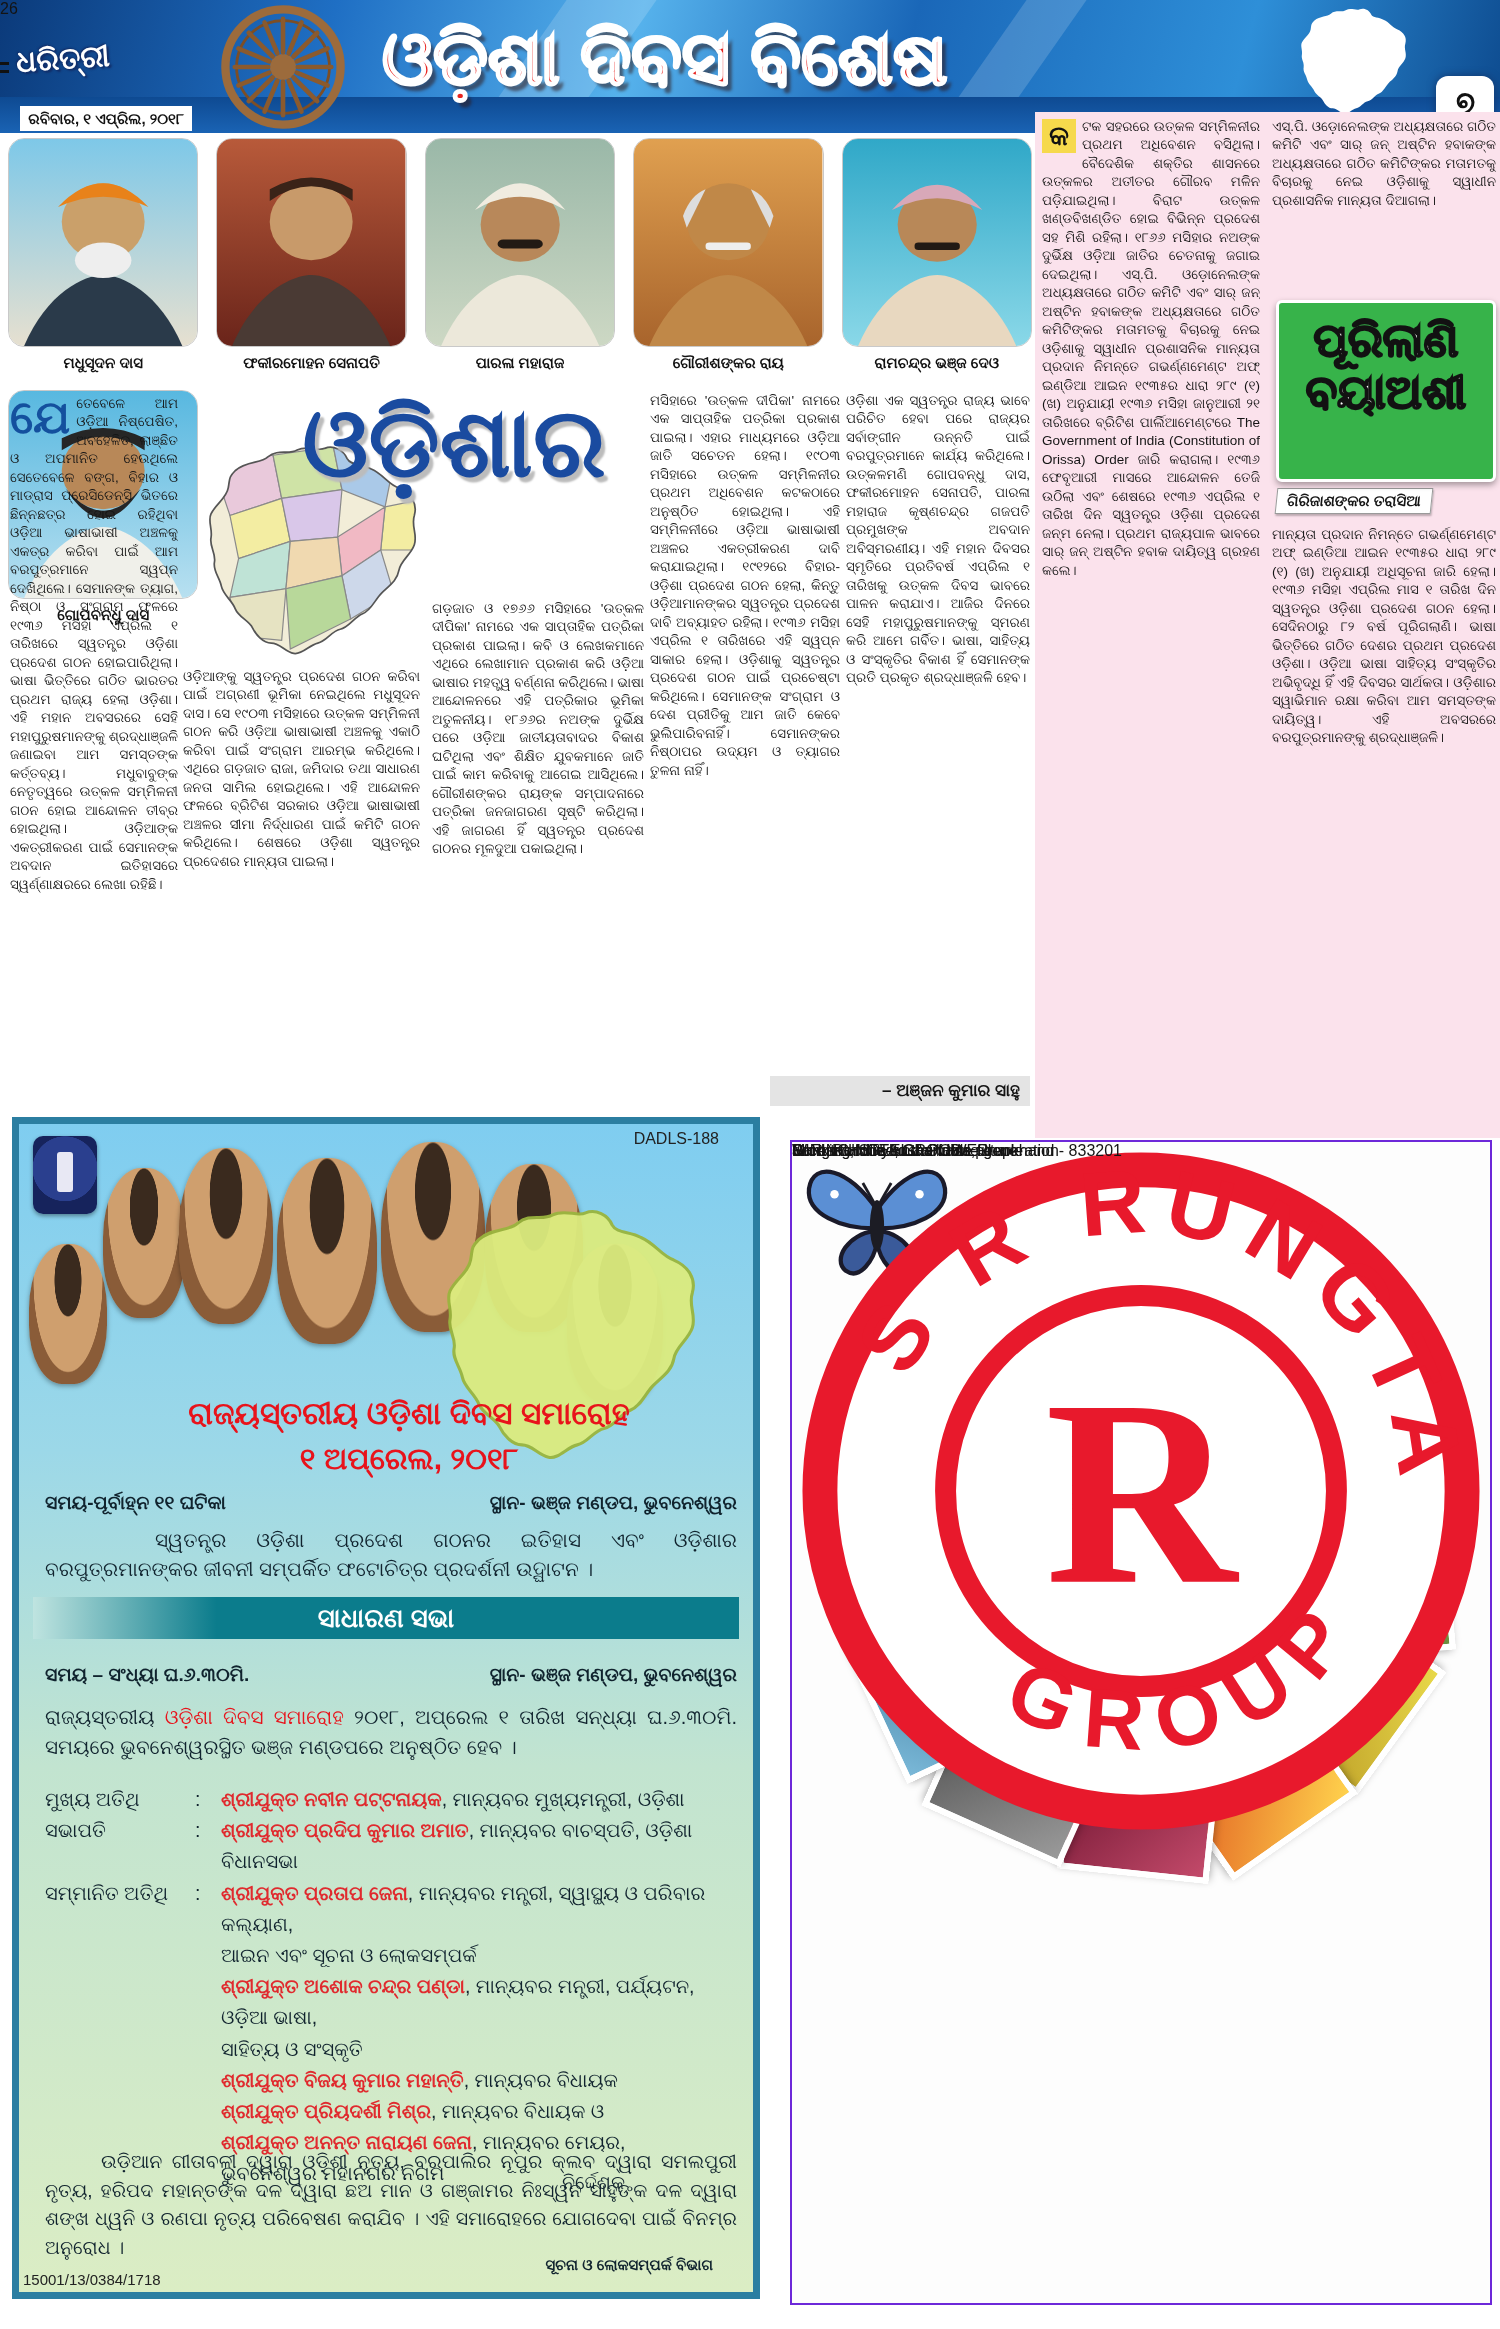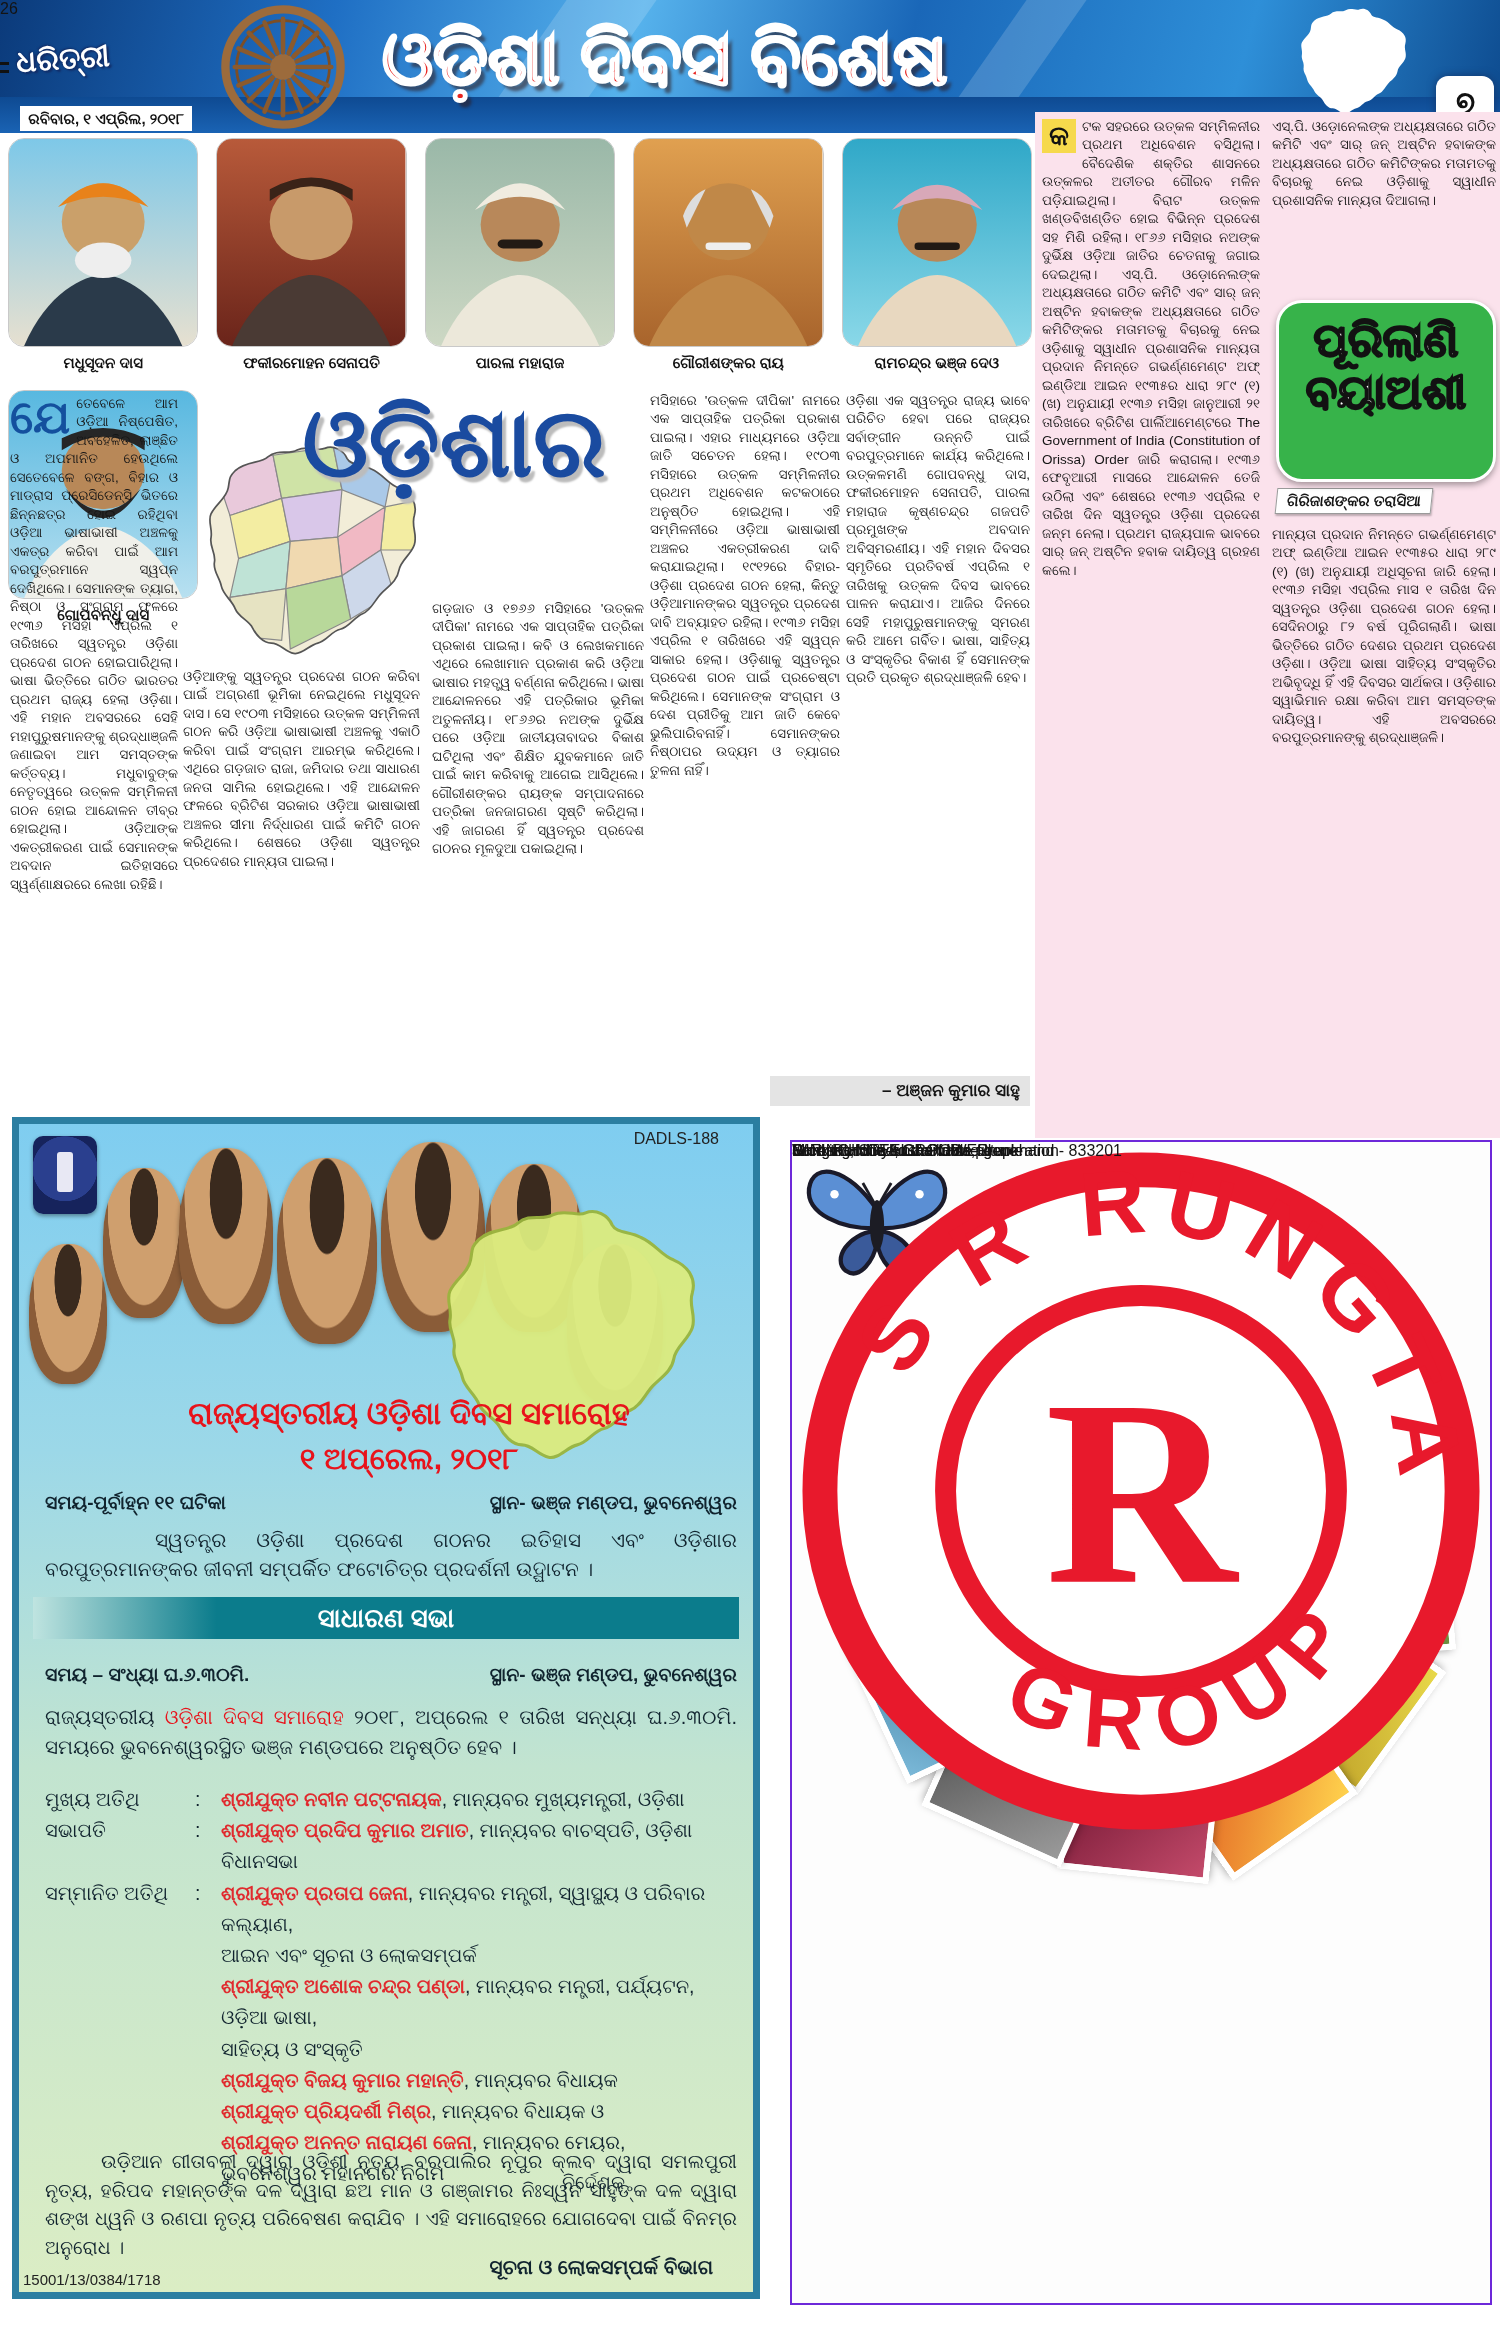"ପୂରିଲାଣି" .green-box { border-radius: 26px -> 6px }
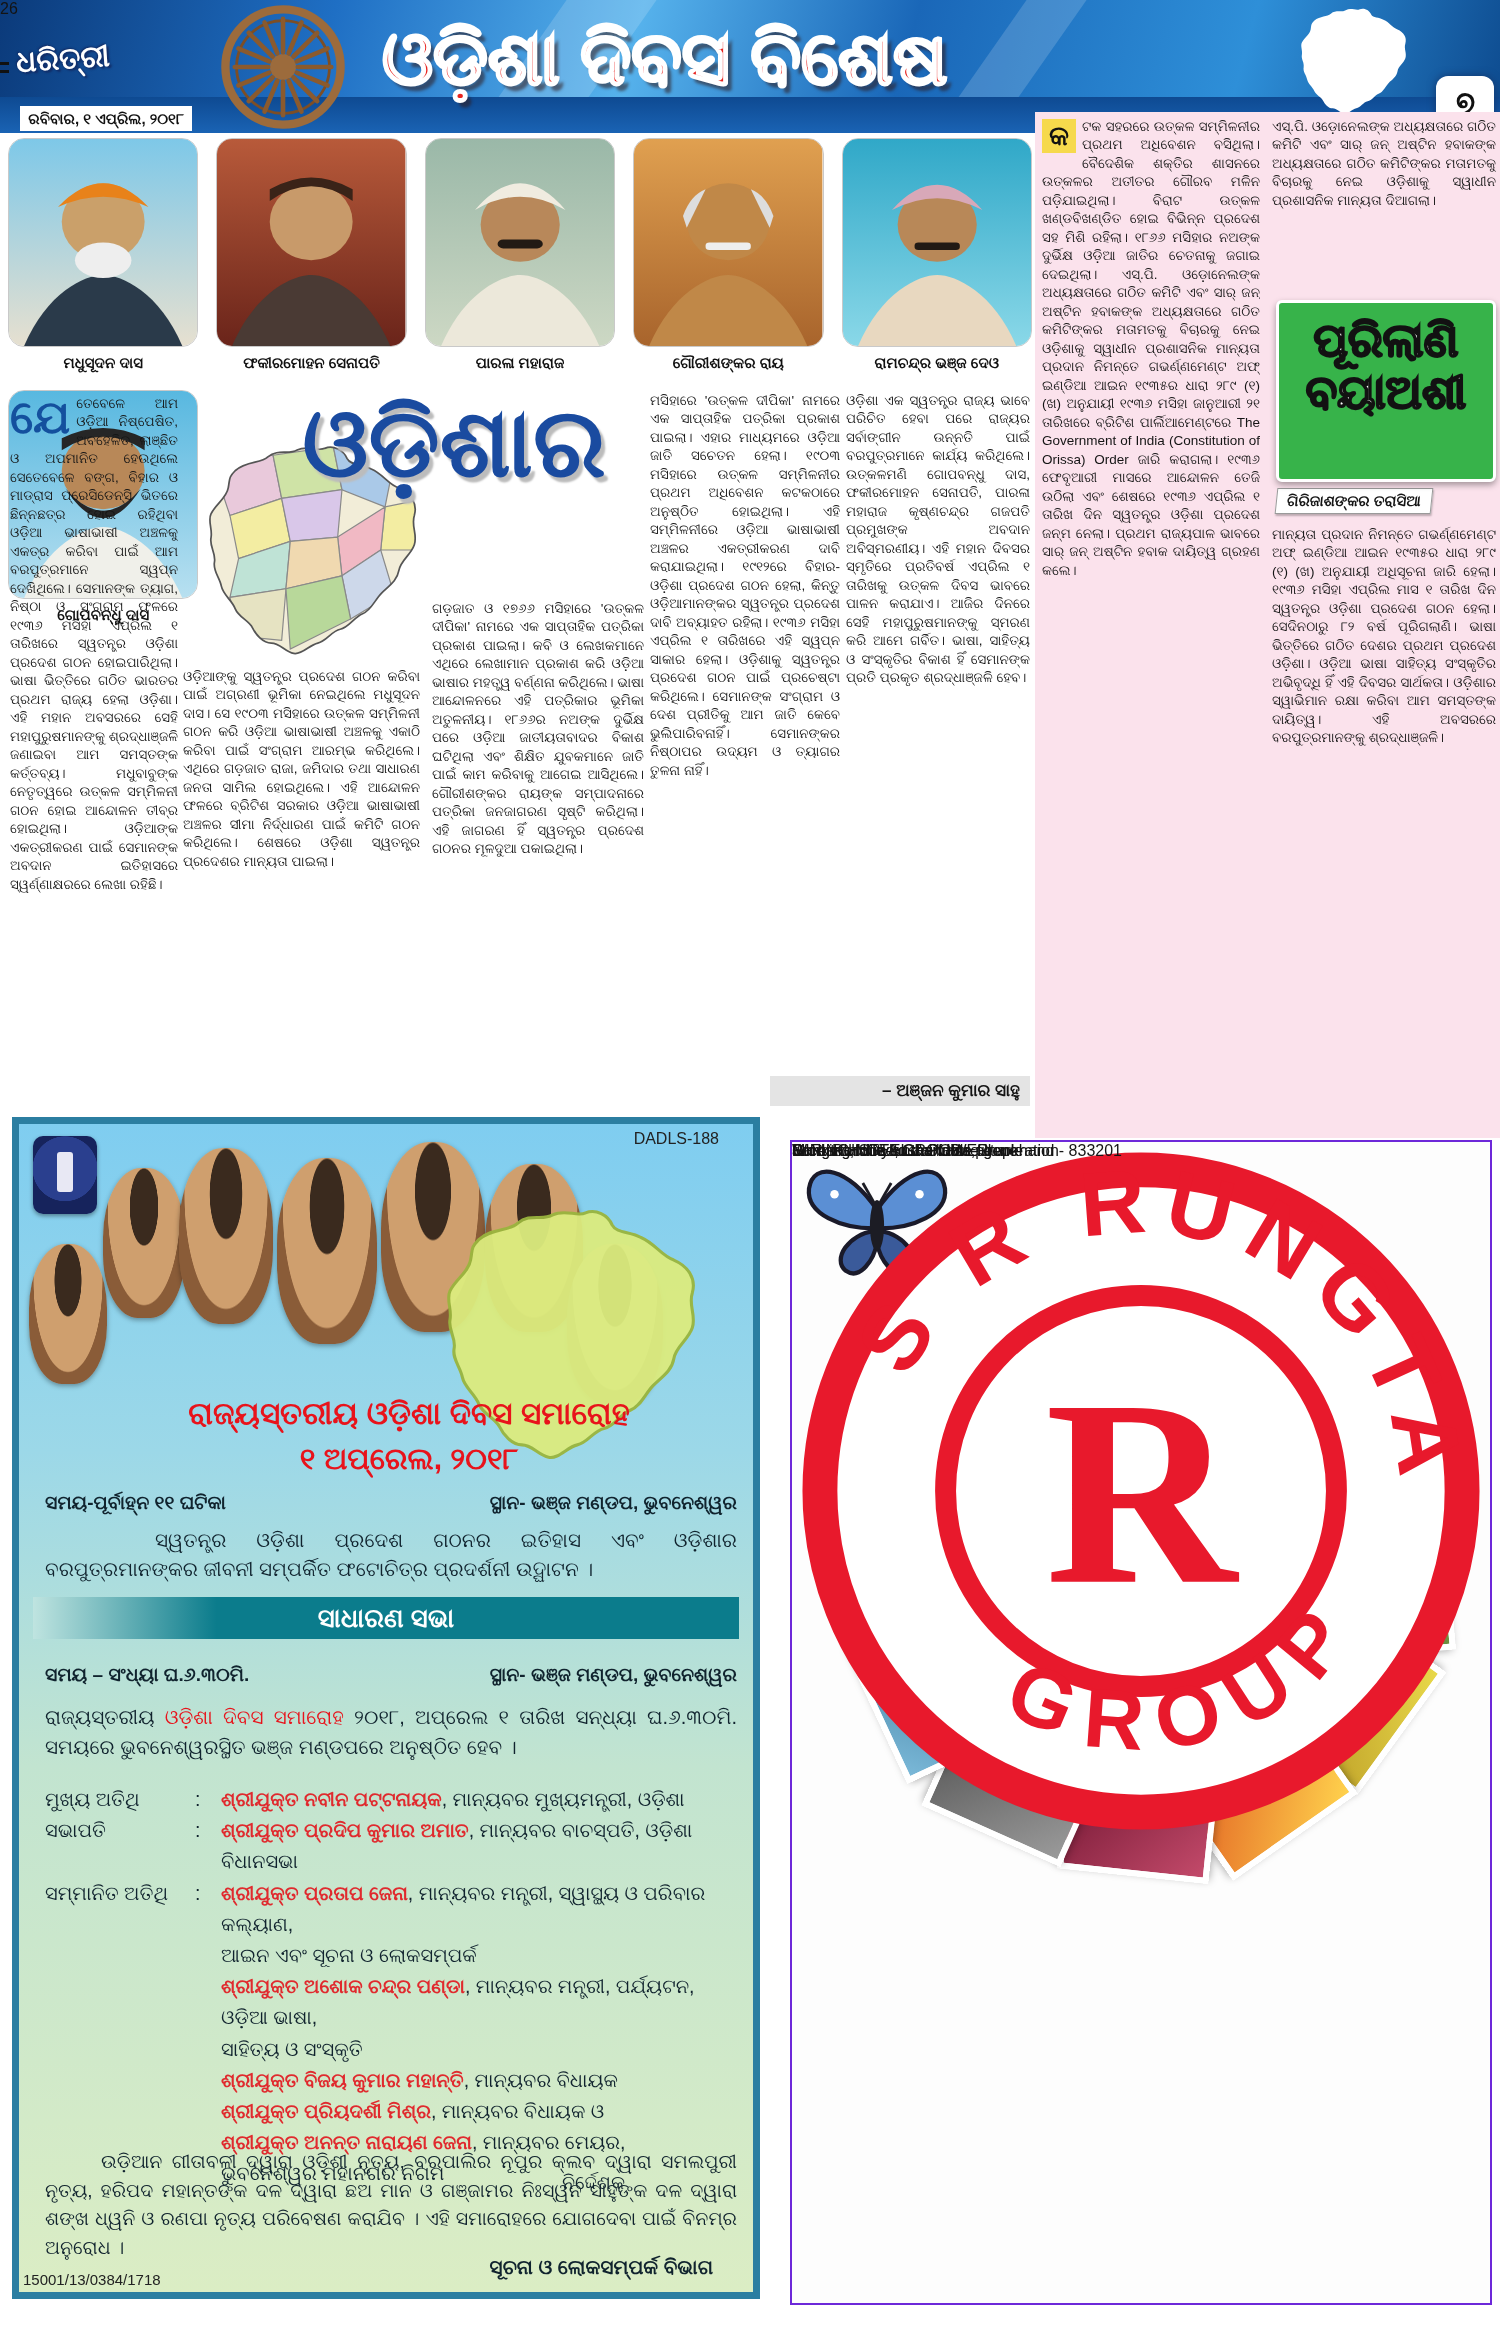"ସୂଚନା ଓ ଲୋକସମ୍ପର୍କ ବିଭାଗ" .al-sign2 { font-size: 20px -> 15px }
